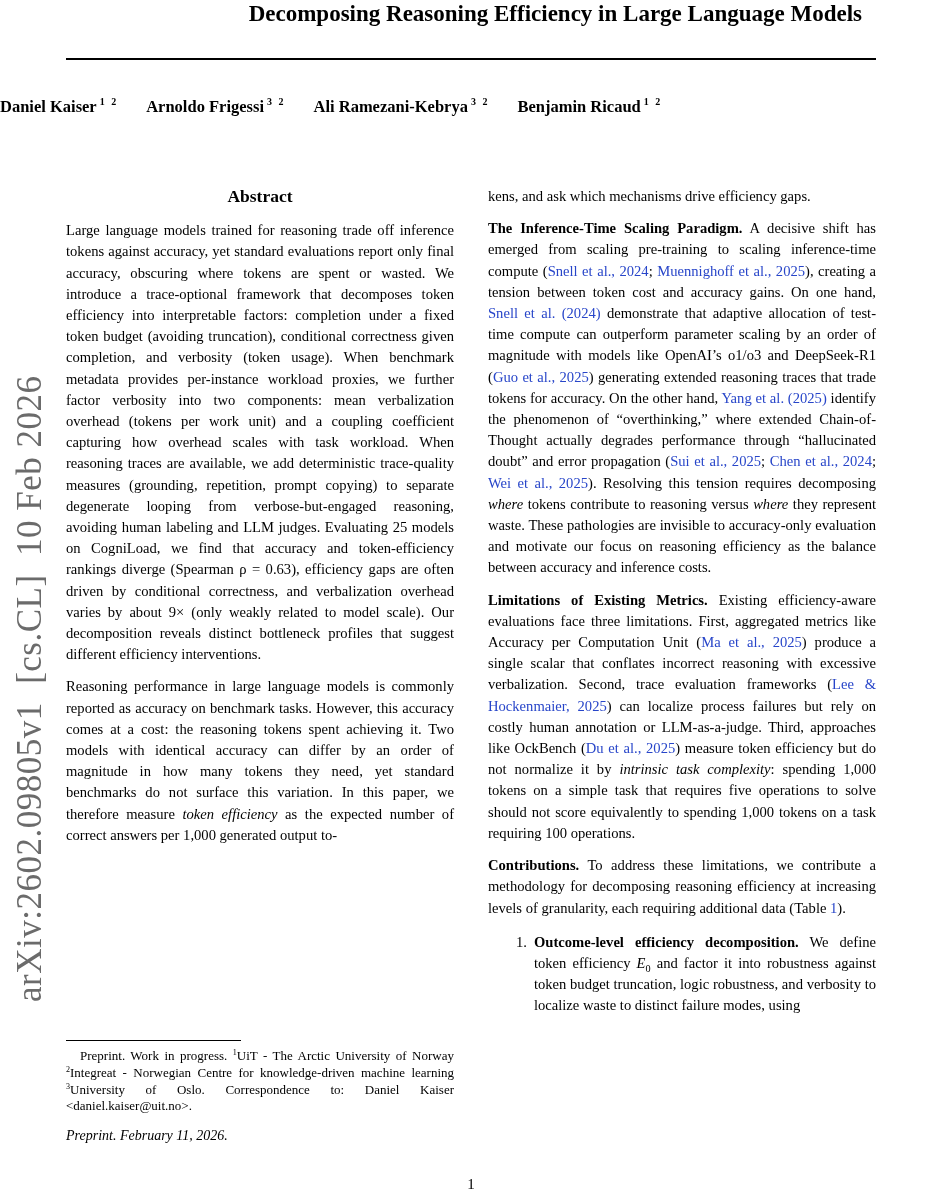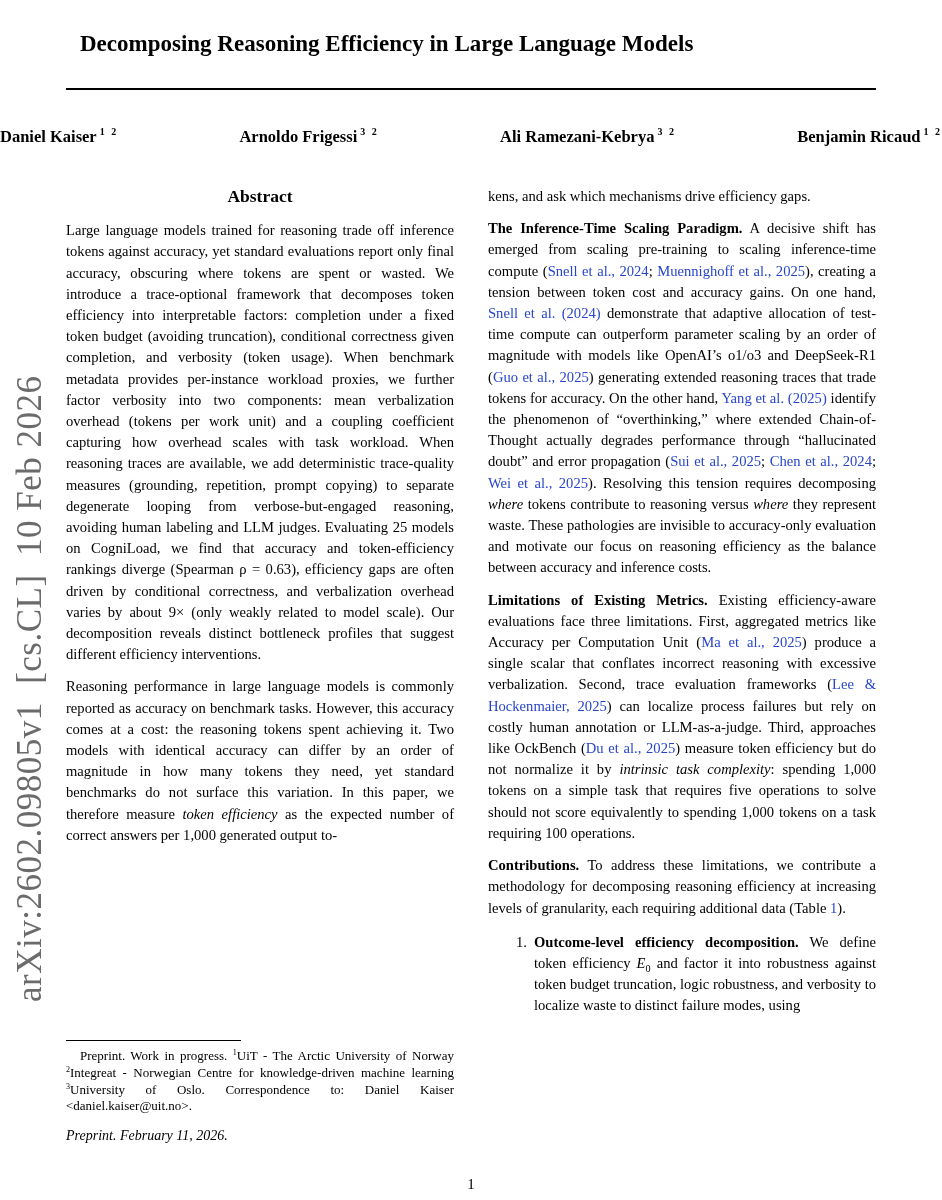"Decomposing Reasoning Efficiency in" .title { padding-top: 30px -> none; text-align: left -> right }
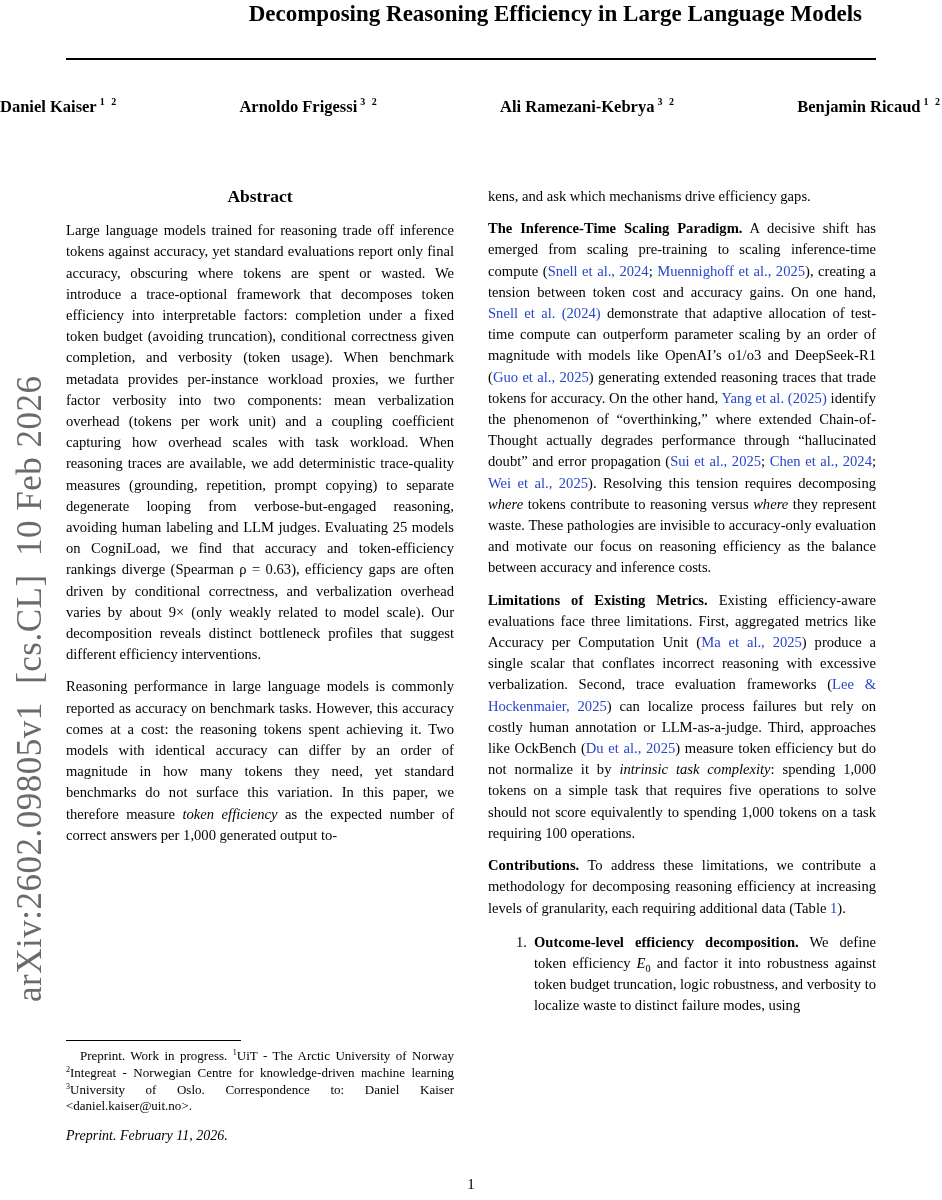"Daniel Kaiser 1 2" .authors { justify-content: space-between -> flex-start }
